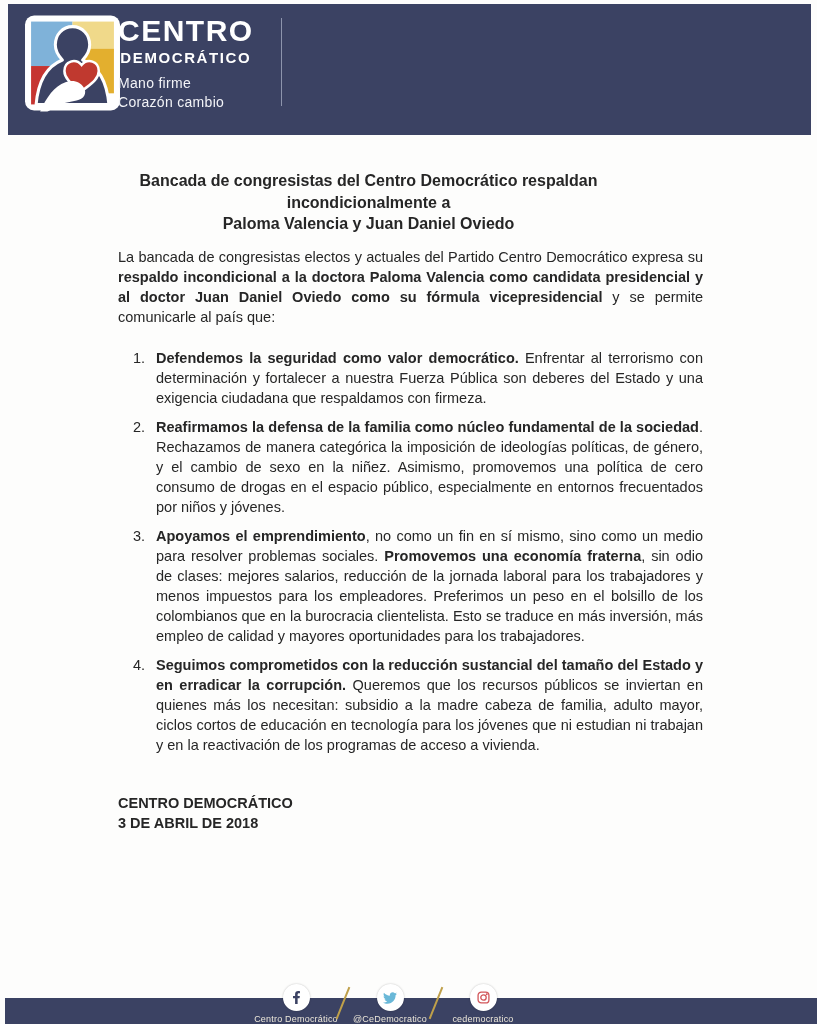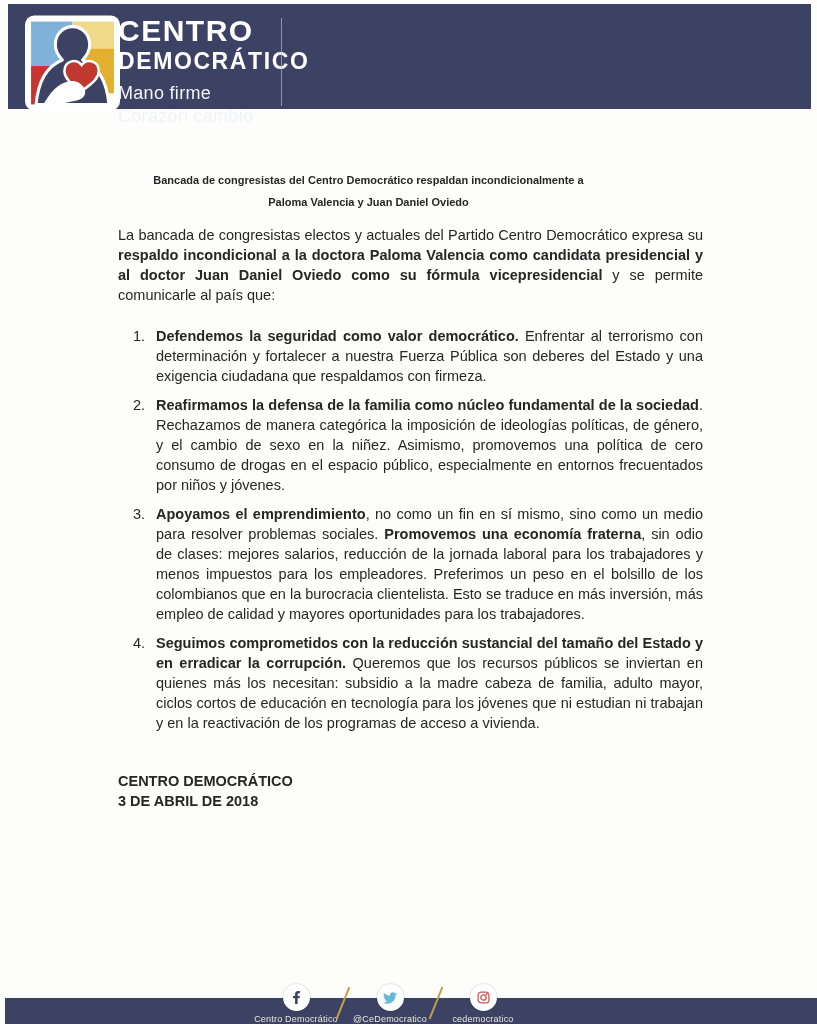"CENTRO" .banner { height: 105px -> 131px }
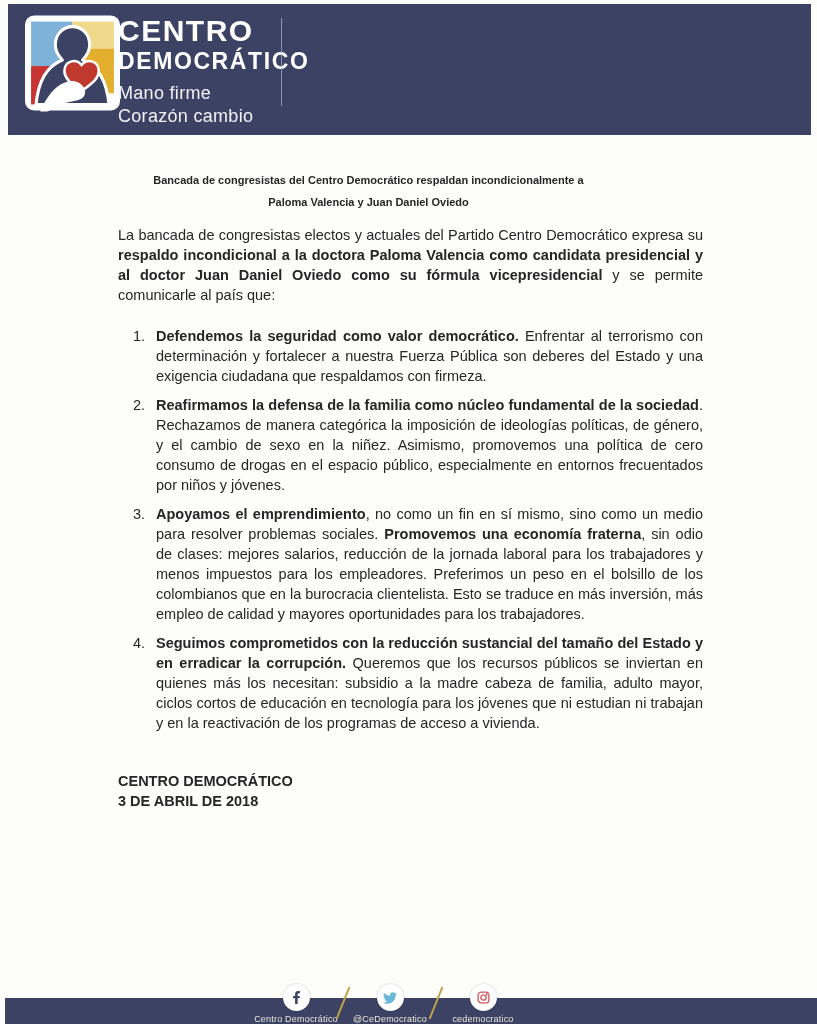"DEMOCRÁTICO" .logo-name2 { font-size: 23px -> 15px; text-align: none -> center }
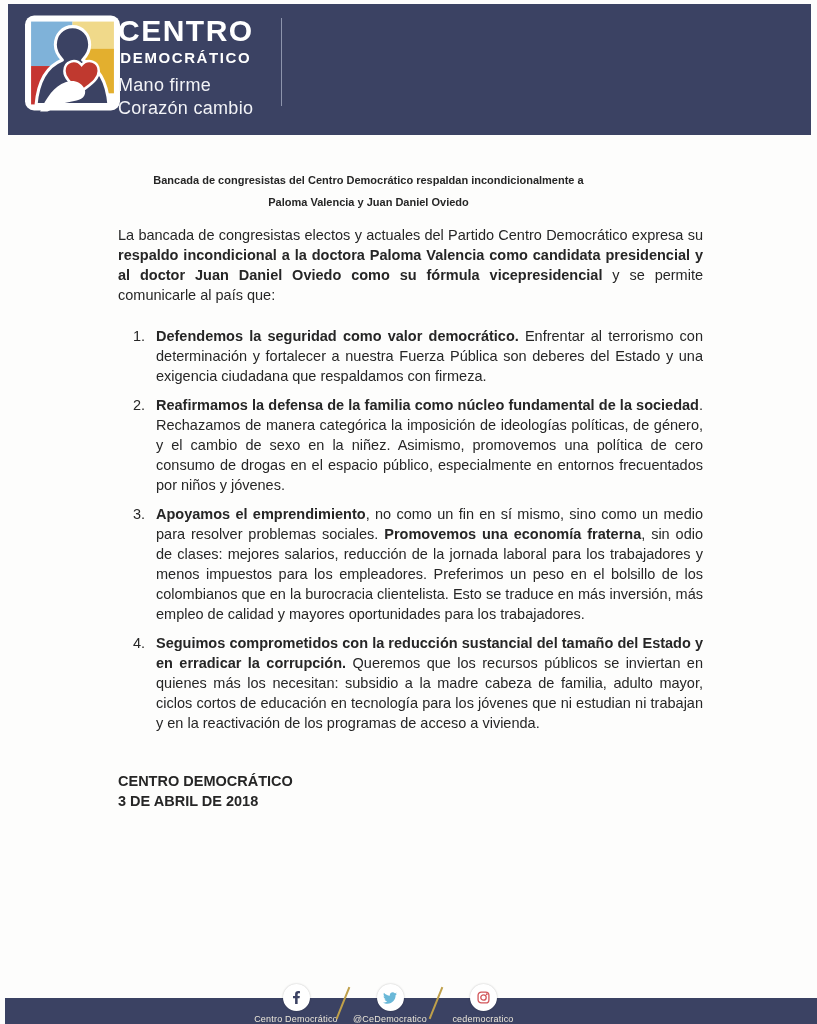"Mano firme" .logo-tag { font-size: 18px -> 14px }
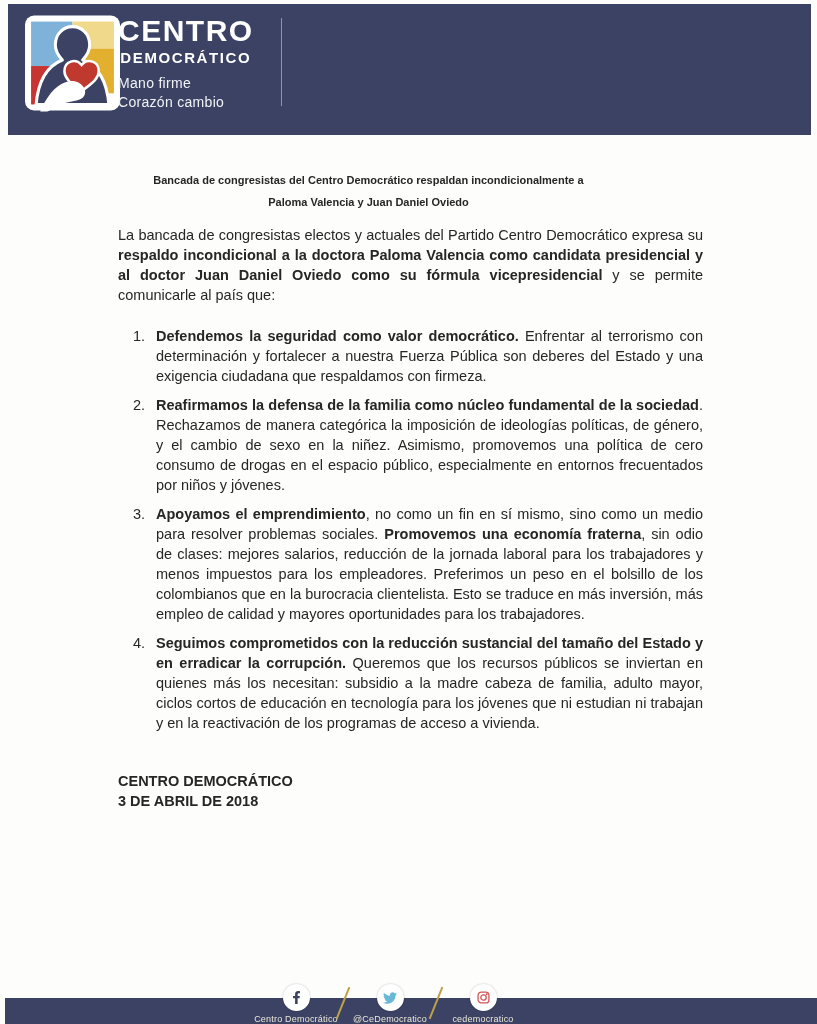"Bancada de congresistas del Centro" .doc-title { font-size: 11px -> 16px }
